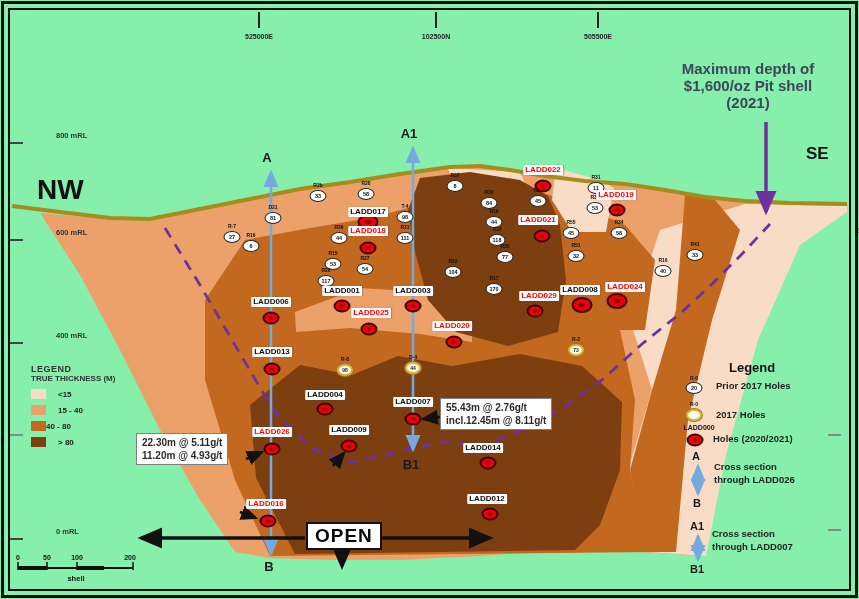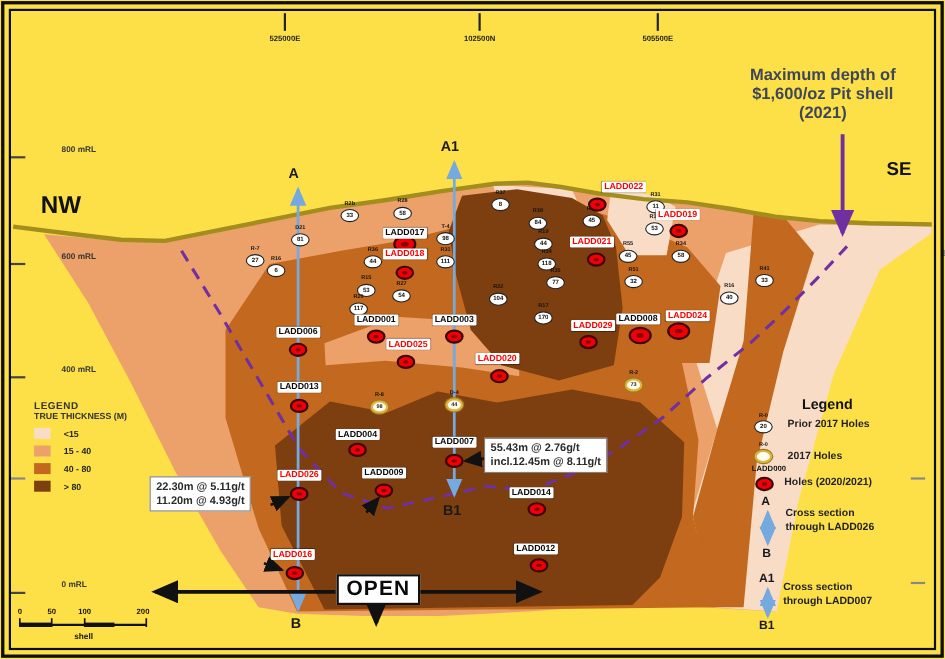"Maximum depth of" .stage { background: #fde047 -> #86efac }
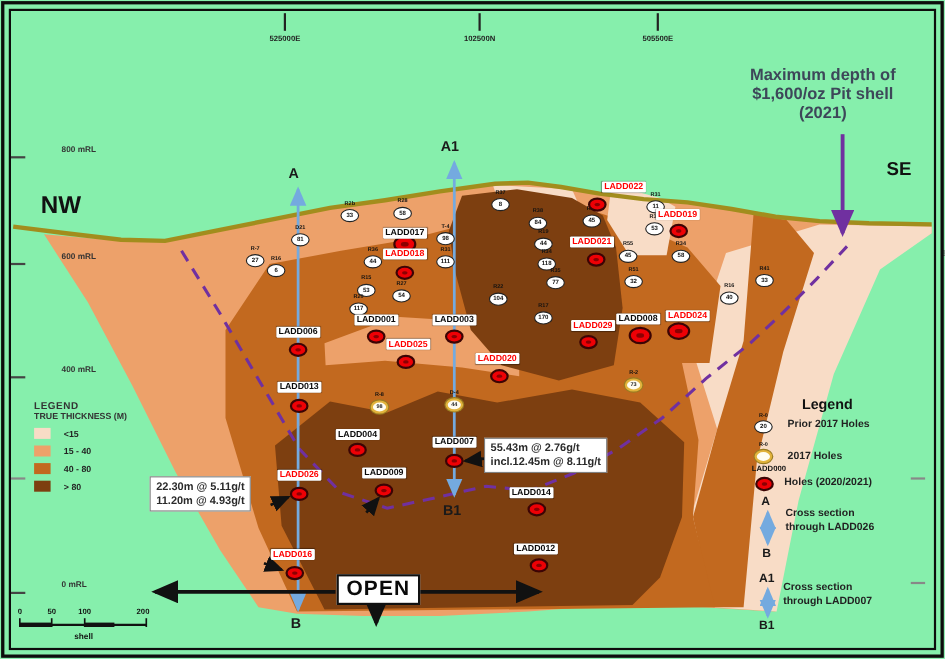"LADD022" div.abs { margin-left: 24px -> none }
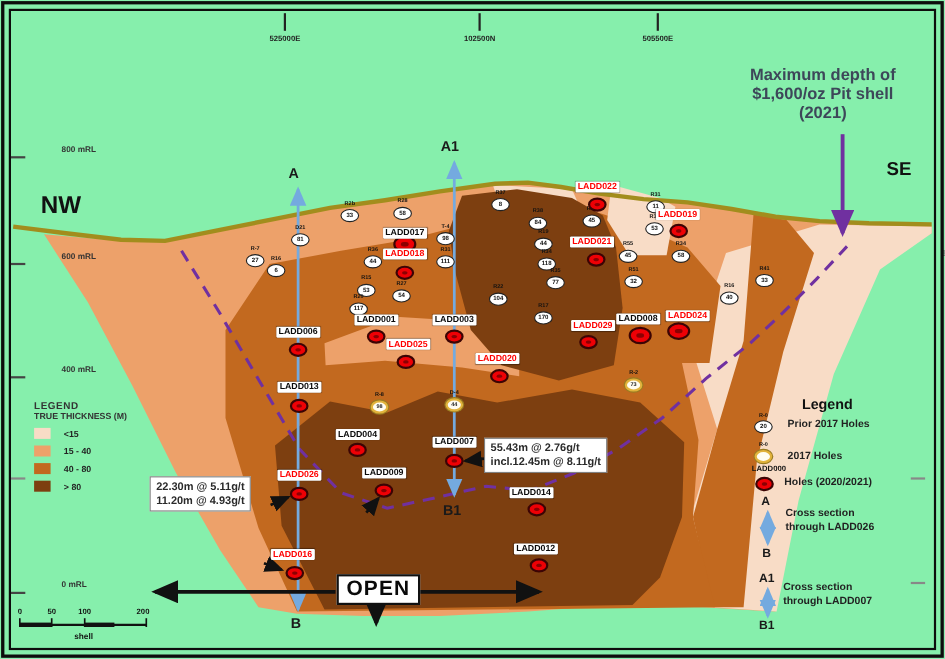"NW" div.abs { font-size: 22px -> 28px }
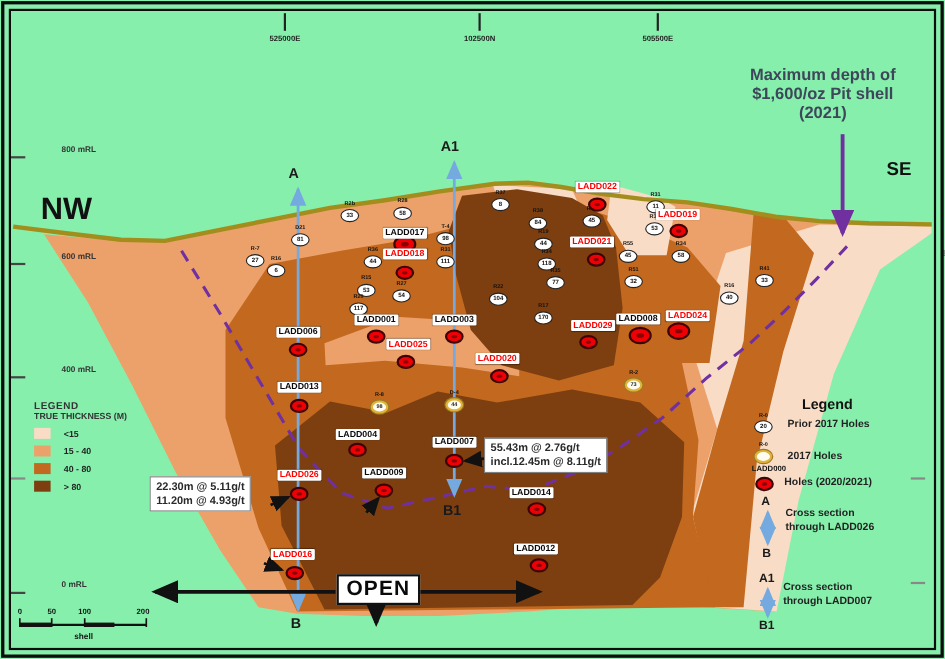"40 - 80" div { gap: 12px -> none }
